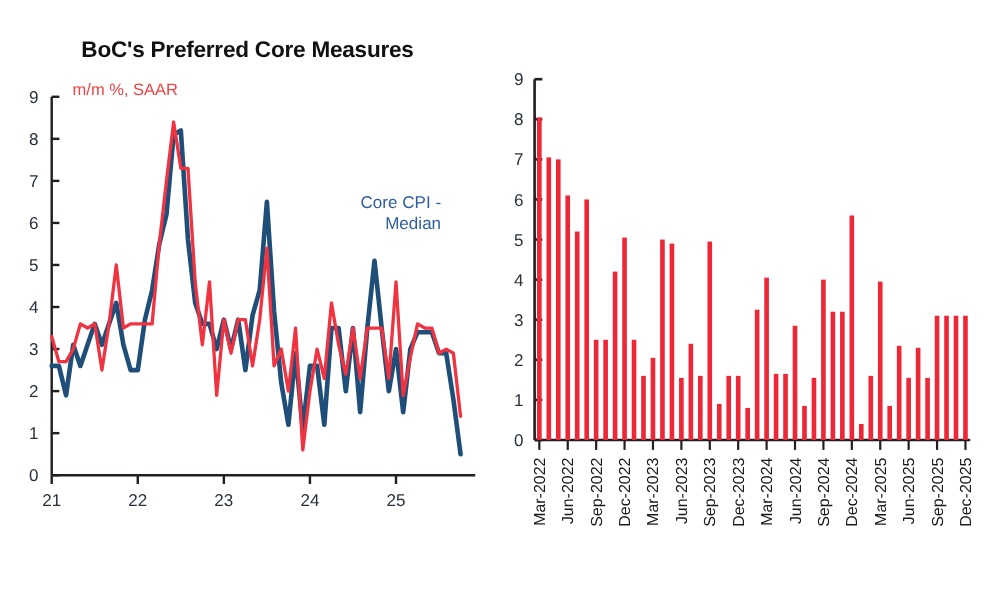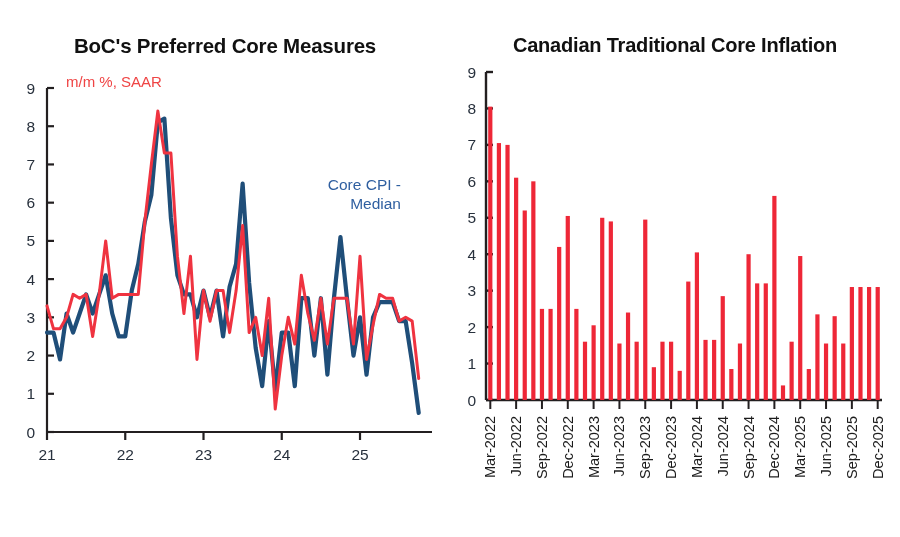"Canadian Traditional Core Inflation" div.chart-title { html: <div>Canadian Traditional Core Inflation</div> -> none }
